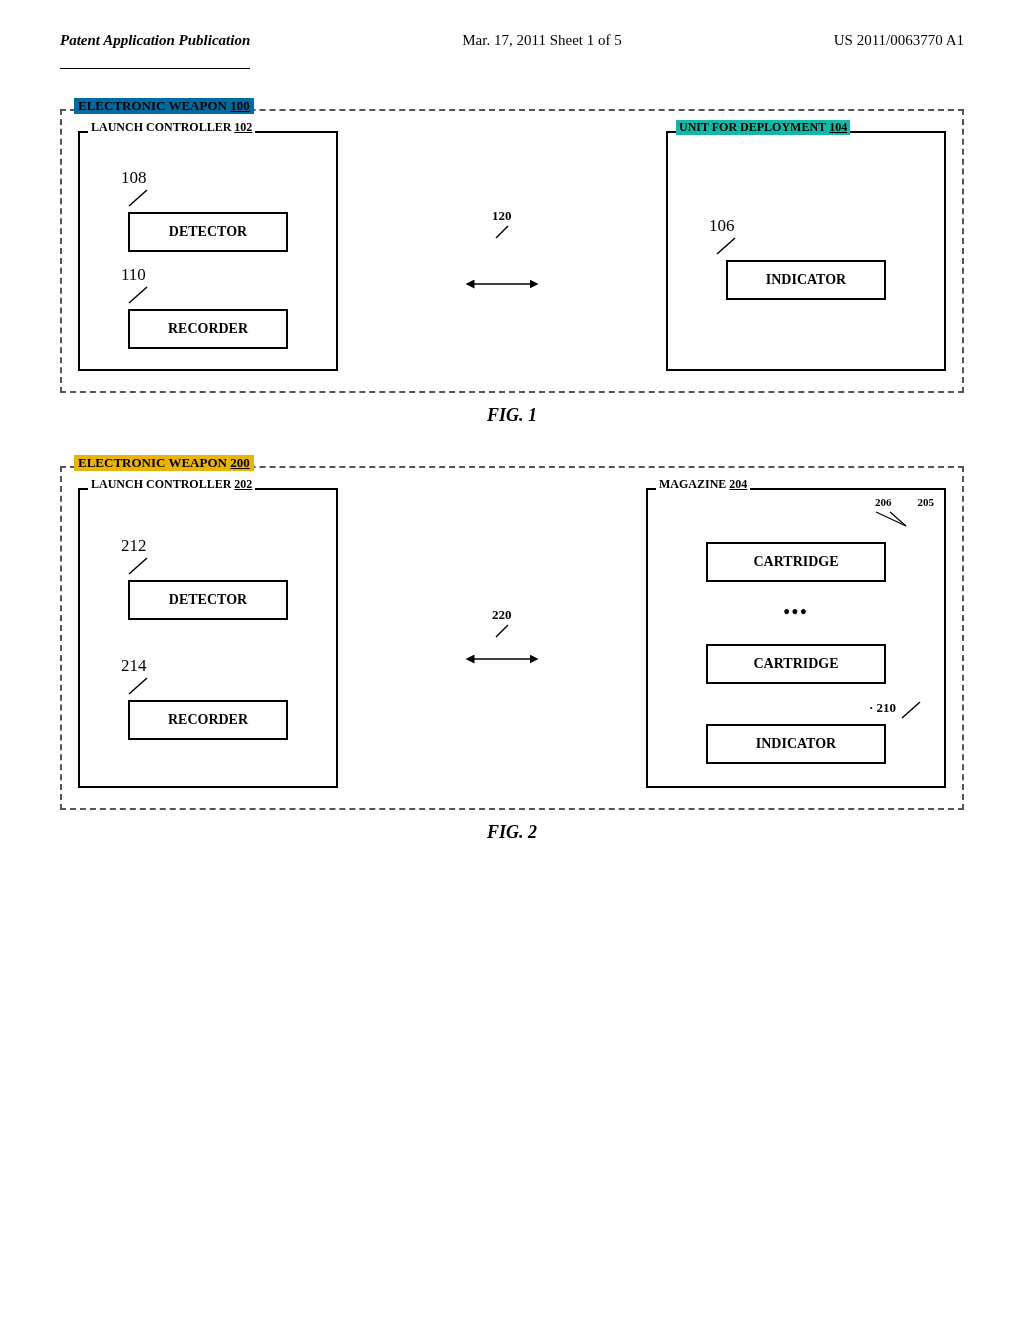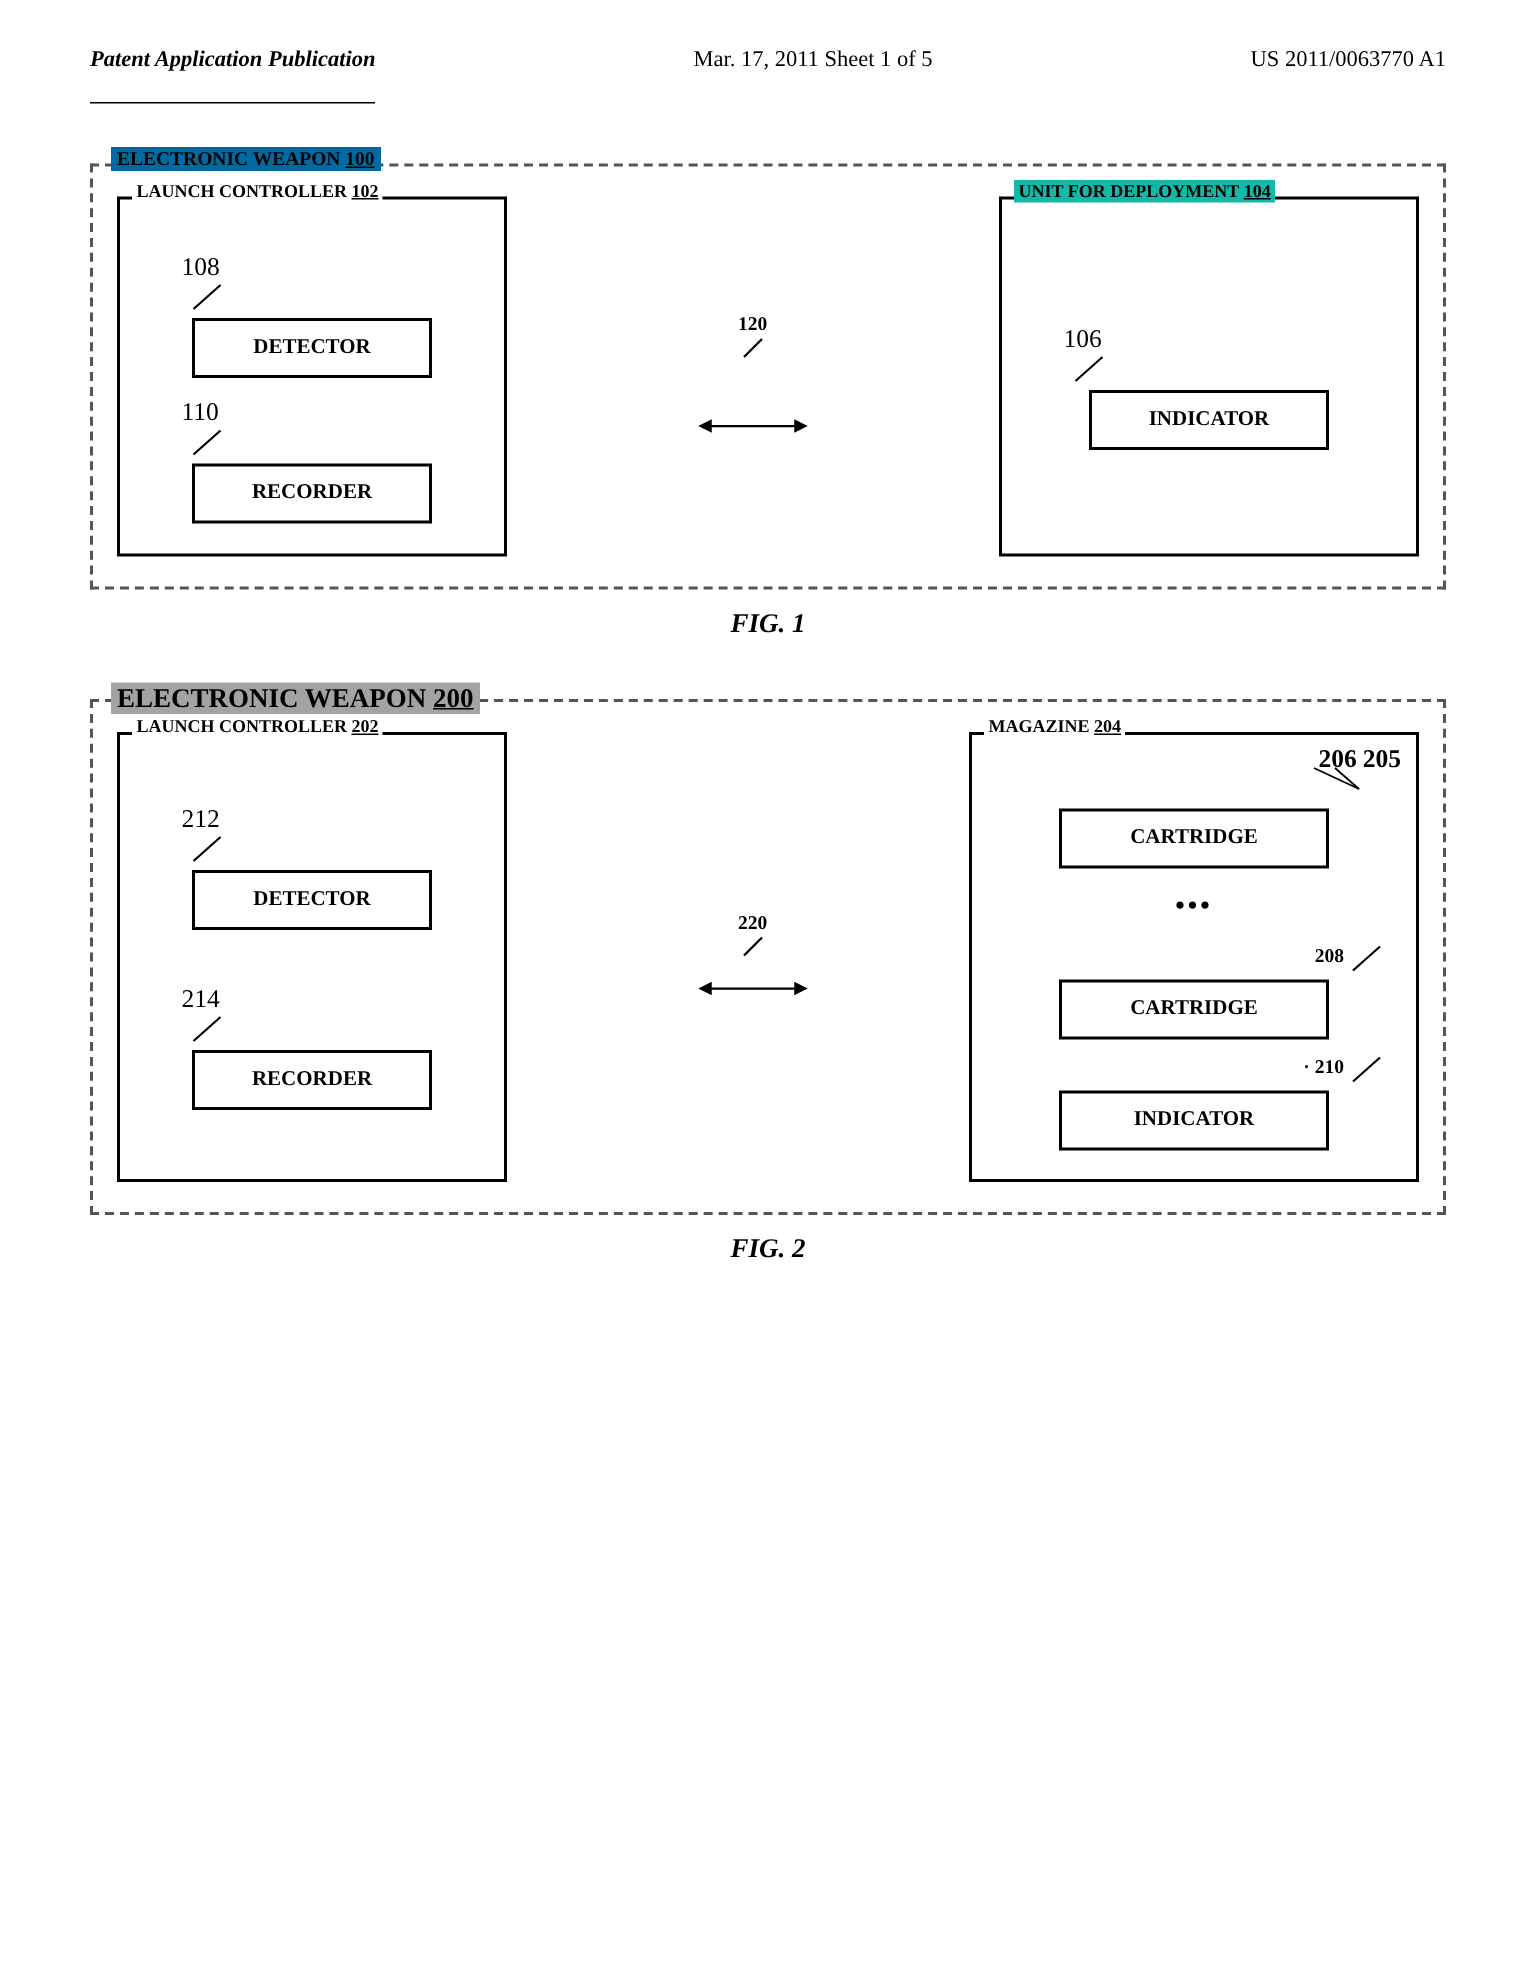"ELECTRONIC WEAPON 200" .fig2-top-label { background: #a3a3a3 -> #eab308; font-size: 18px -> 13px }
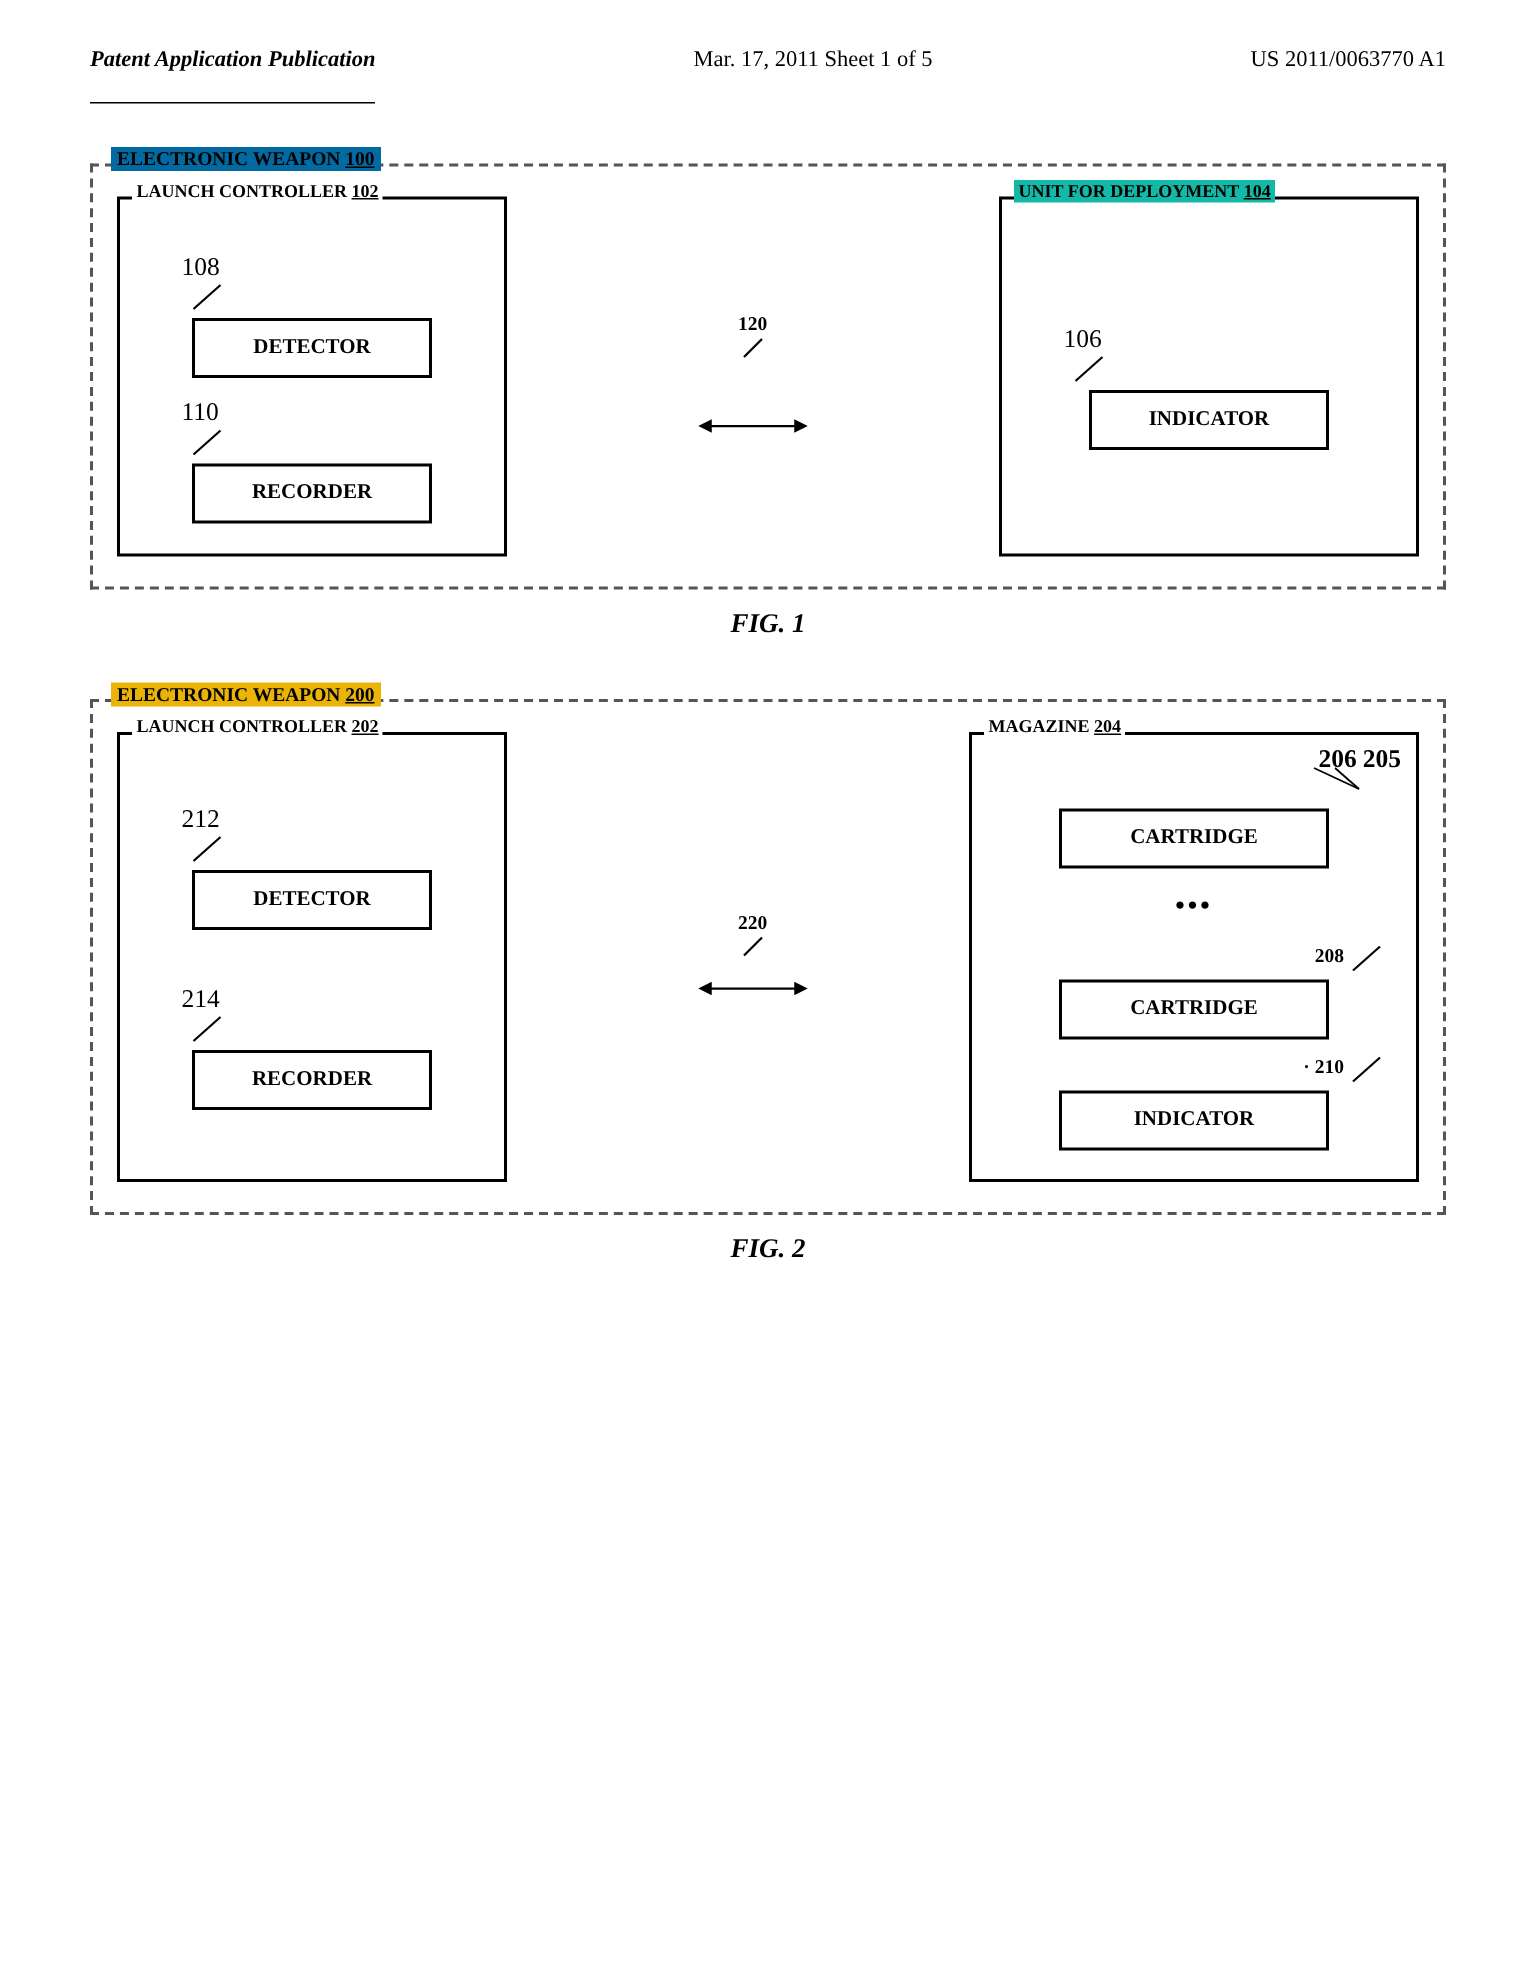"206" div { font-size: 17px -> 11px; gap: 4px -> 26px }
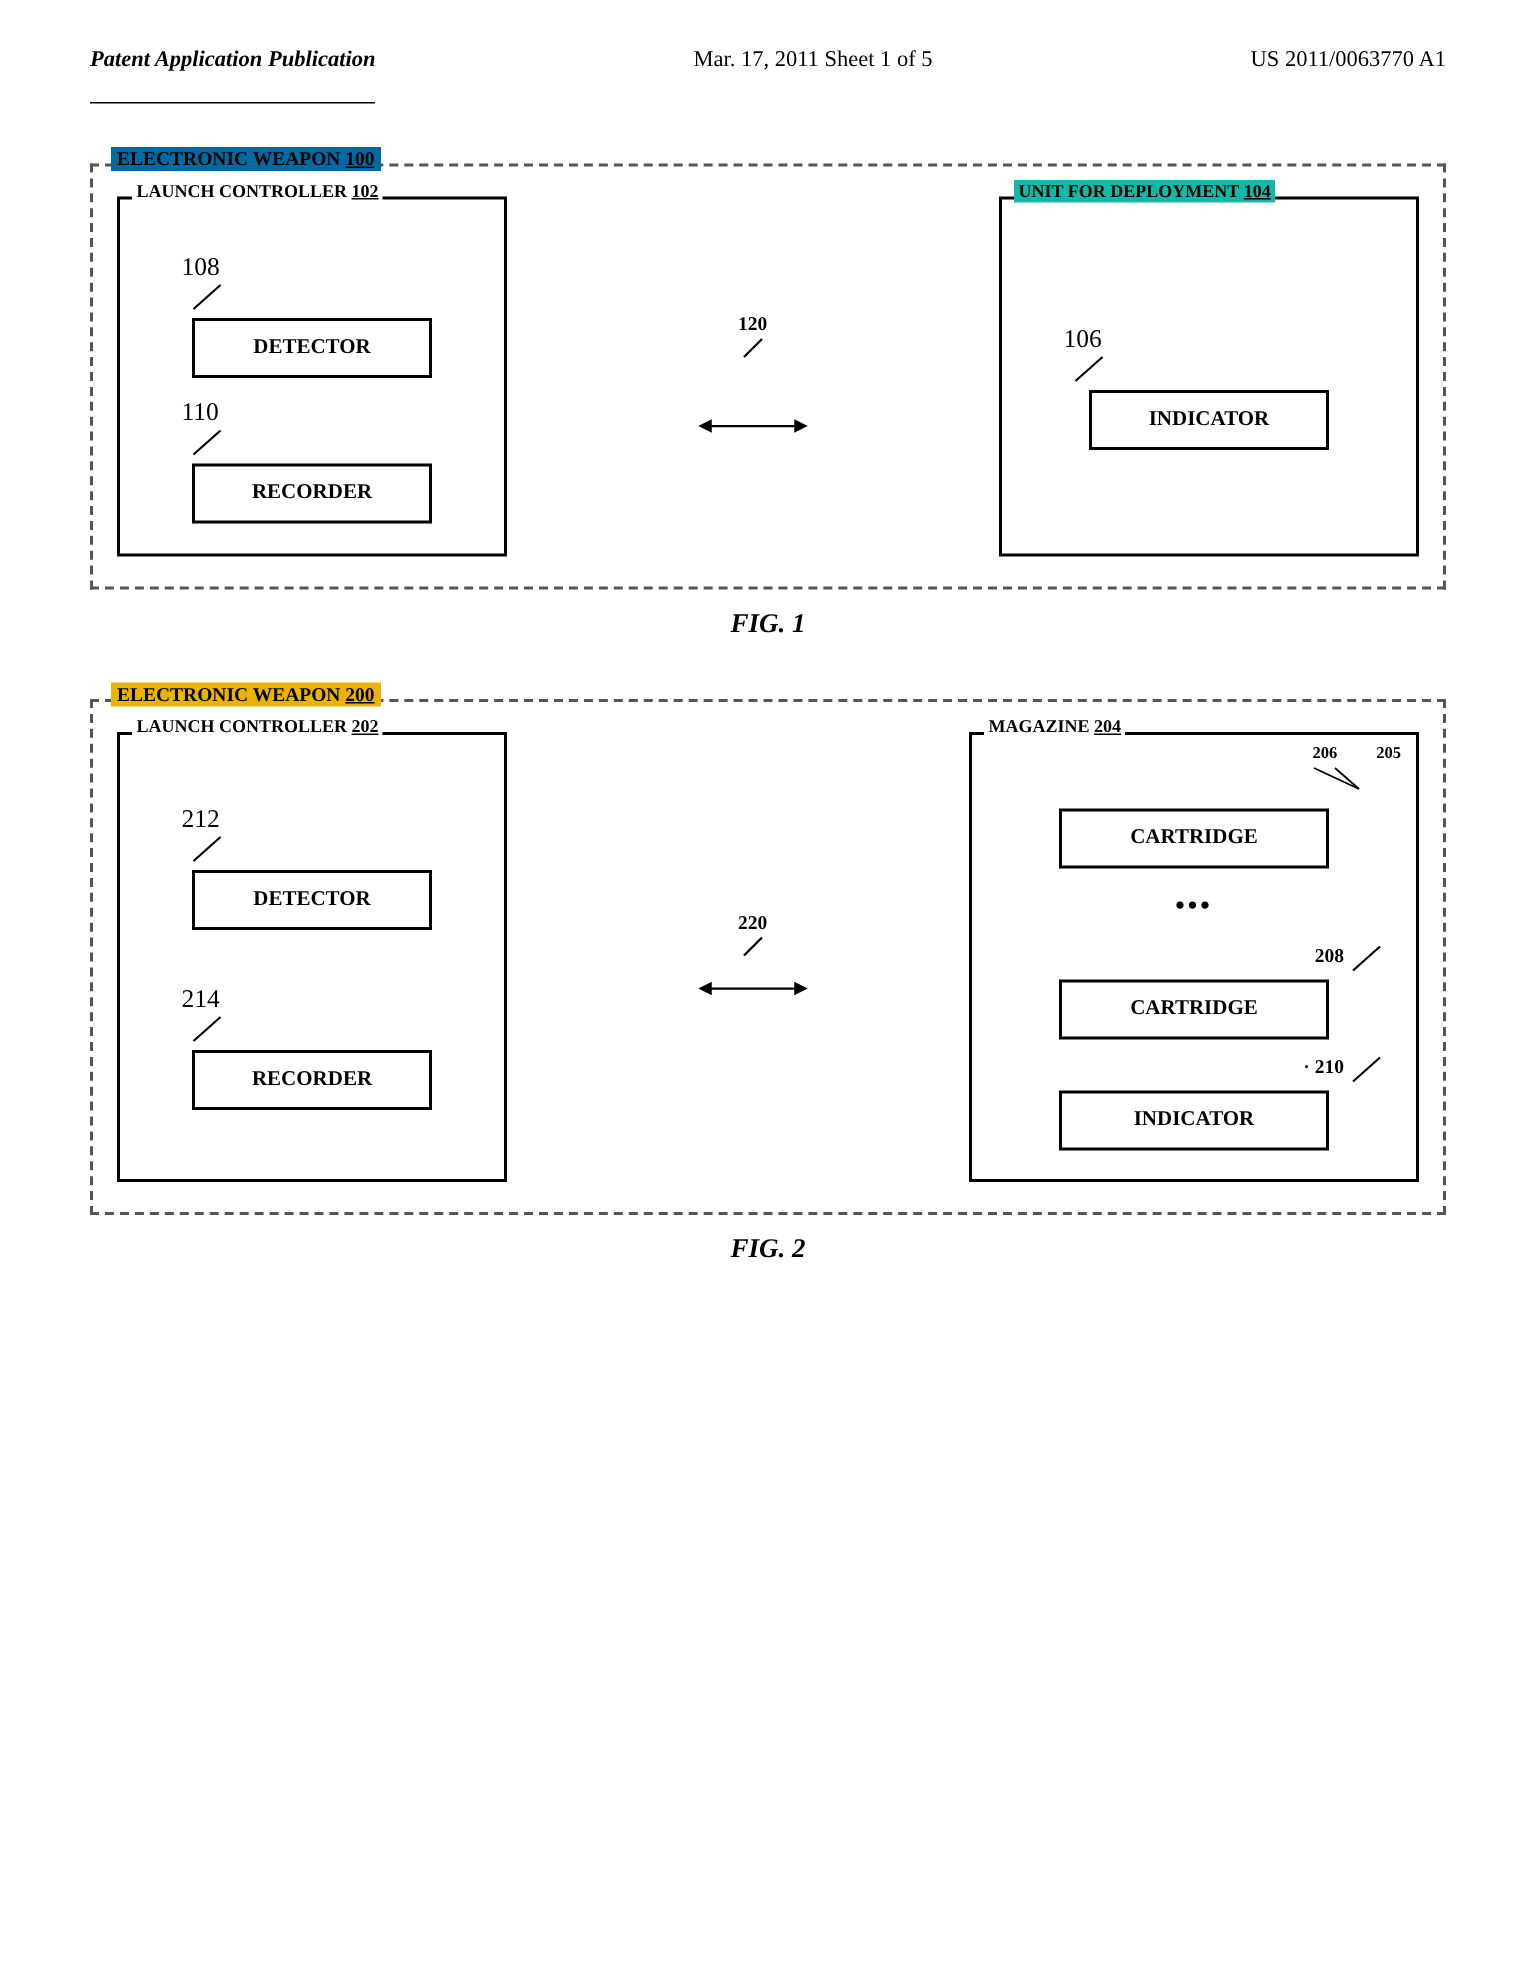"208" div { html: <div> <span> <span>208</span> </span> <svg> <line></line> </svg> </div> -> none }
